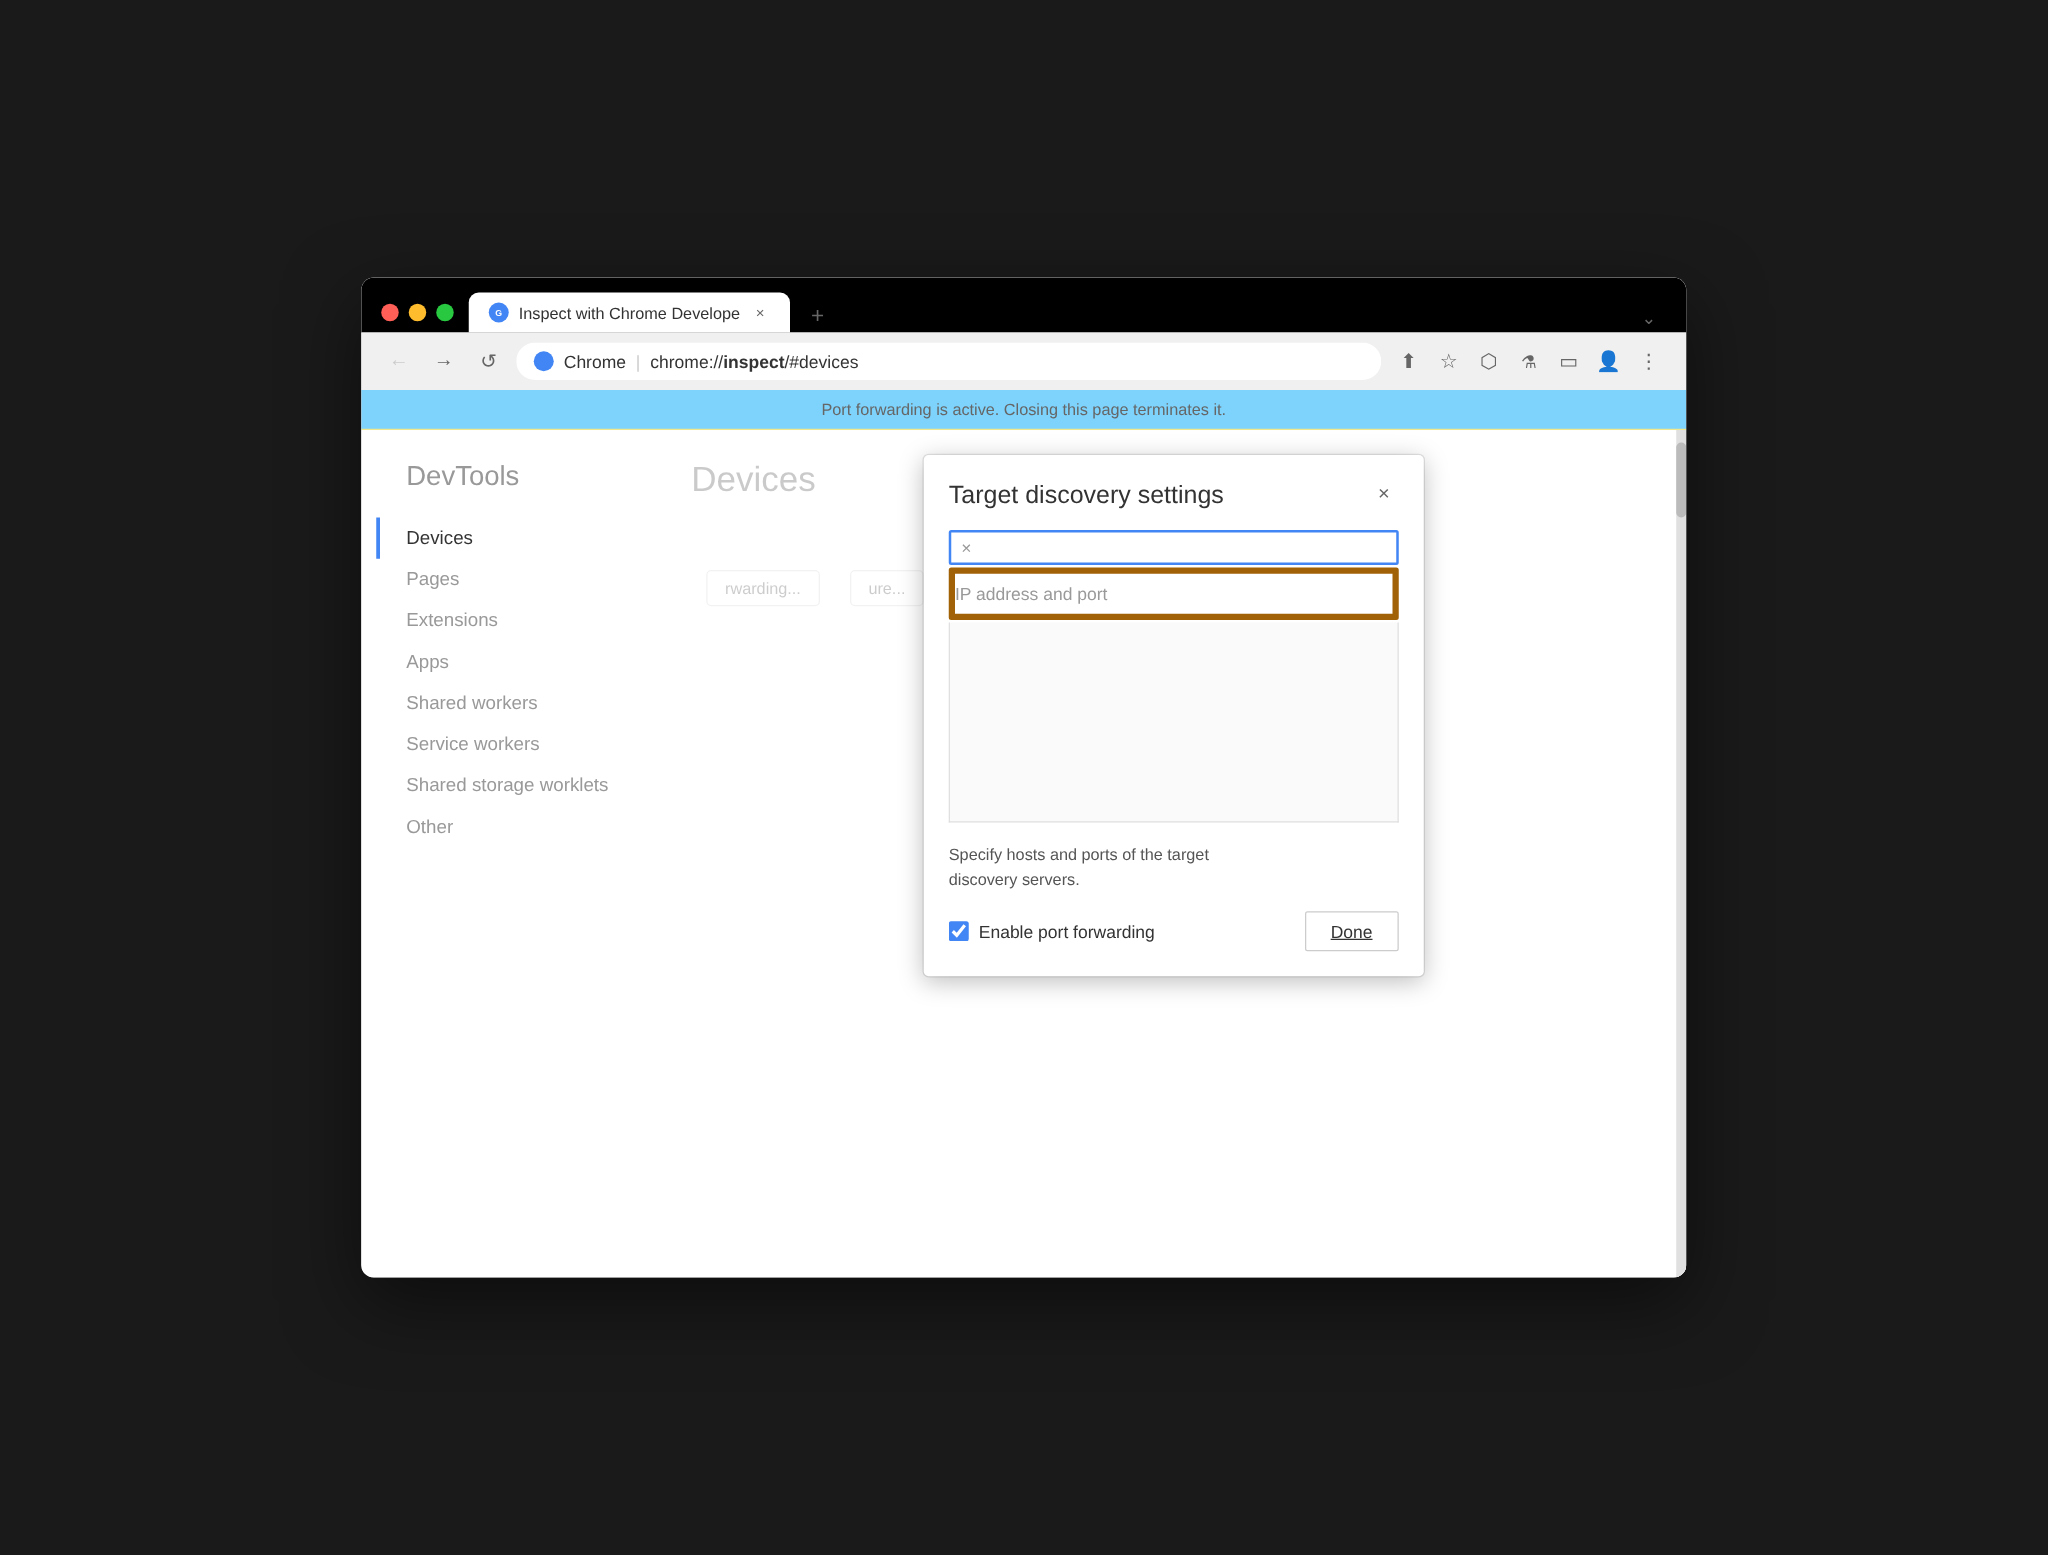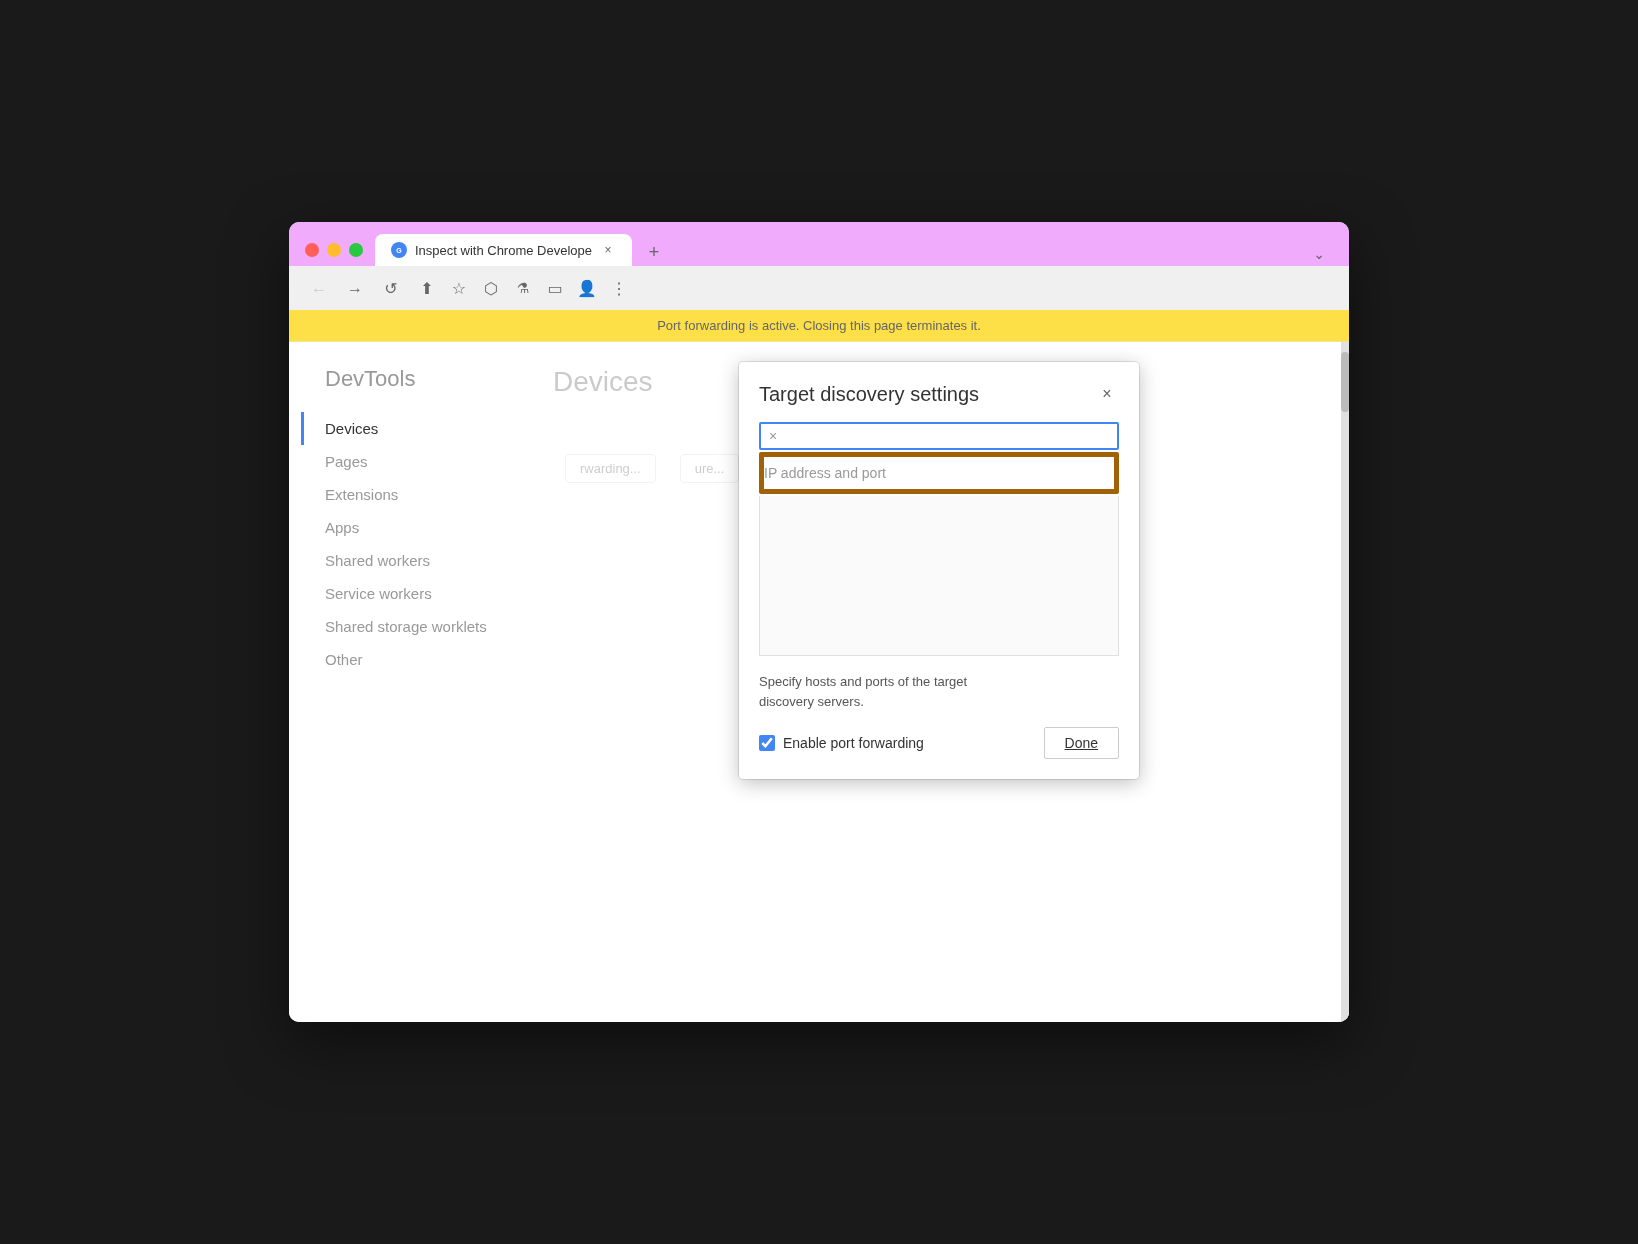"Inspect with Chrome Develope" .title-bar { background: #f0abfc -> #000000 }
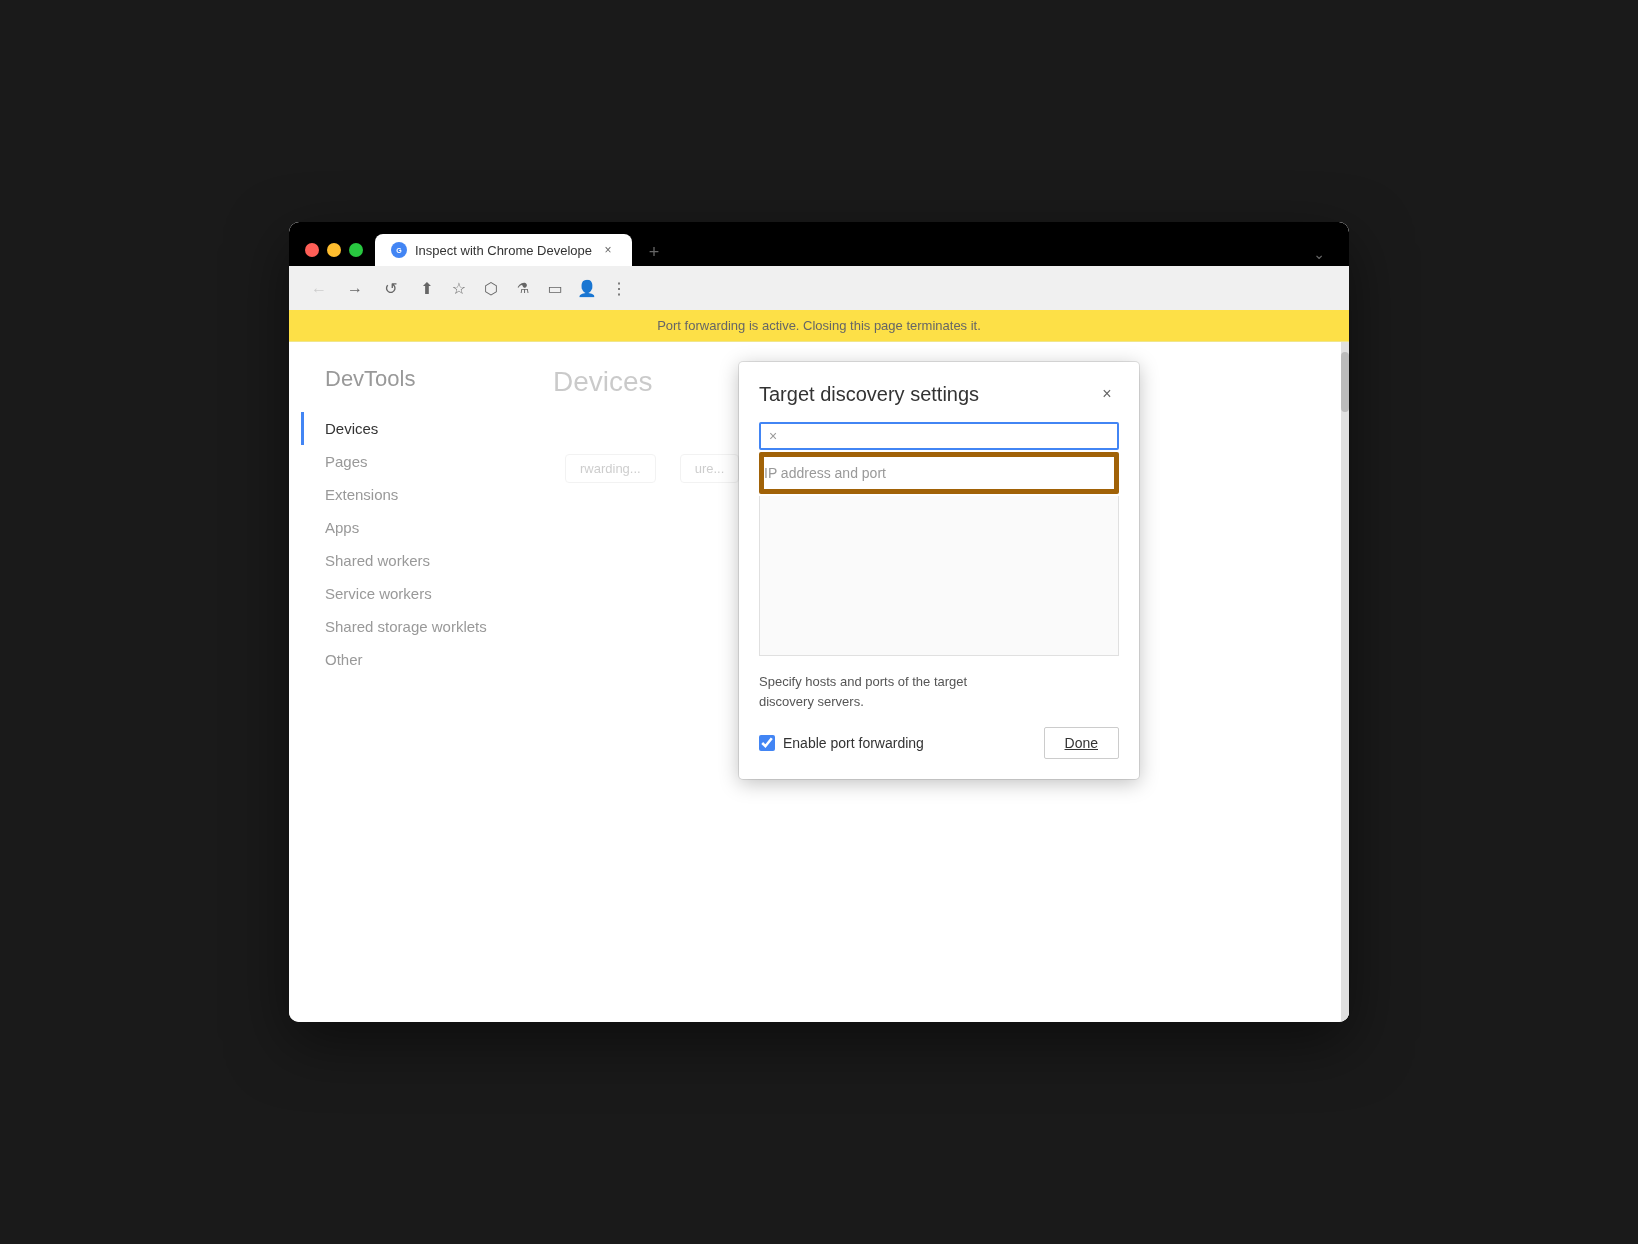"Chrome | chrome://inspect/#devices" div.address-input-wrap { html: none -> <div> <div> <svg> <circle></circle> </svg> </div> <div> <span>Chrome</span> <span>|</span> <span>chrome://</span><span>inspect</span><span>/#devices</span> </div> </div> }
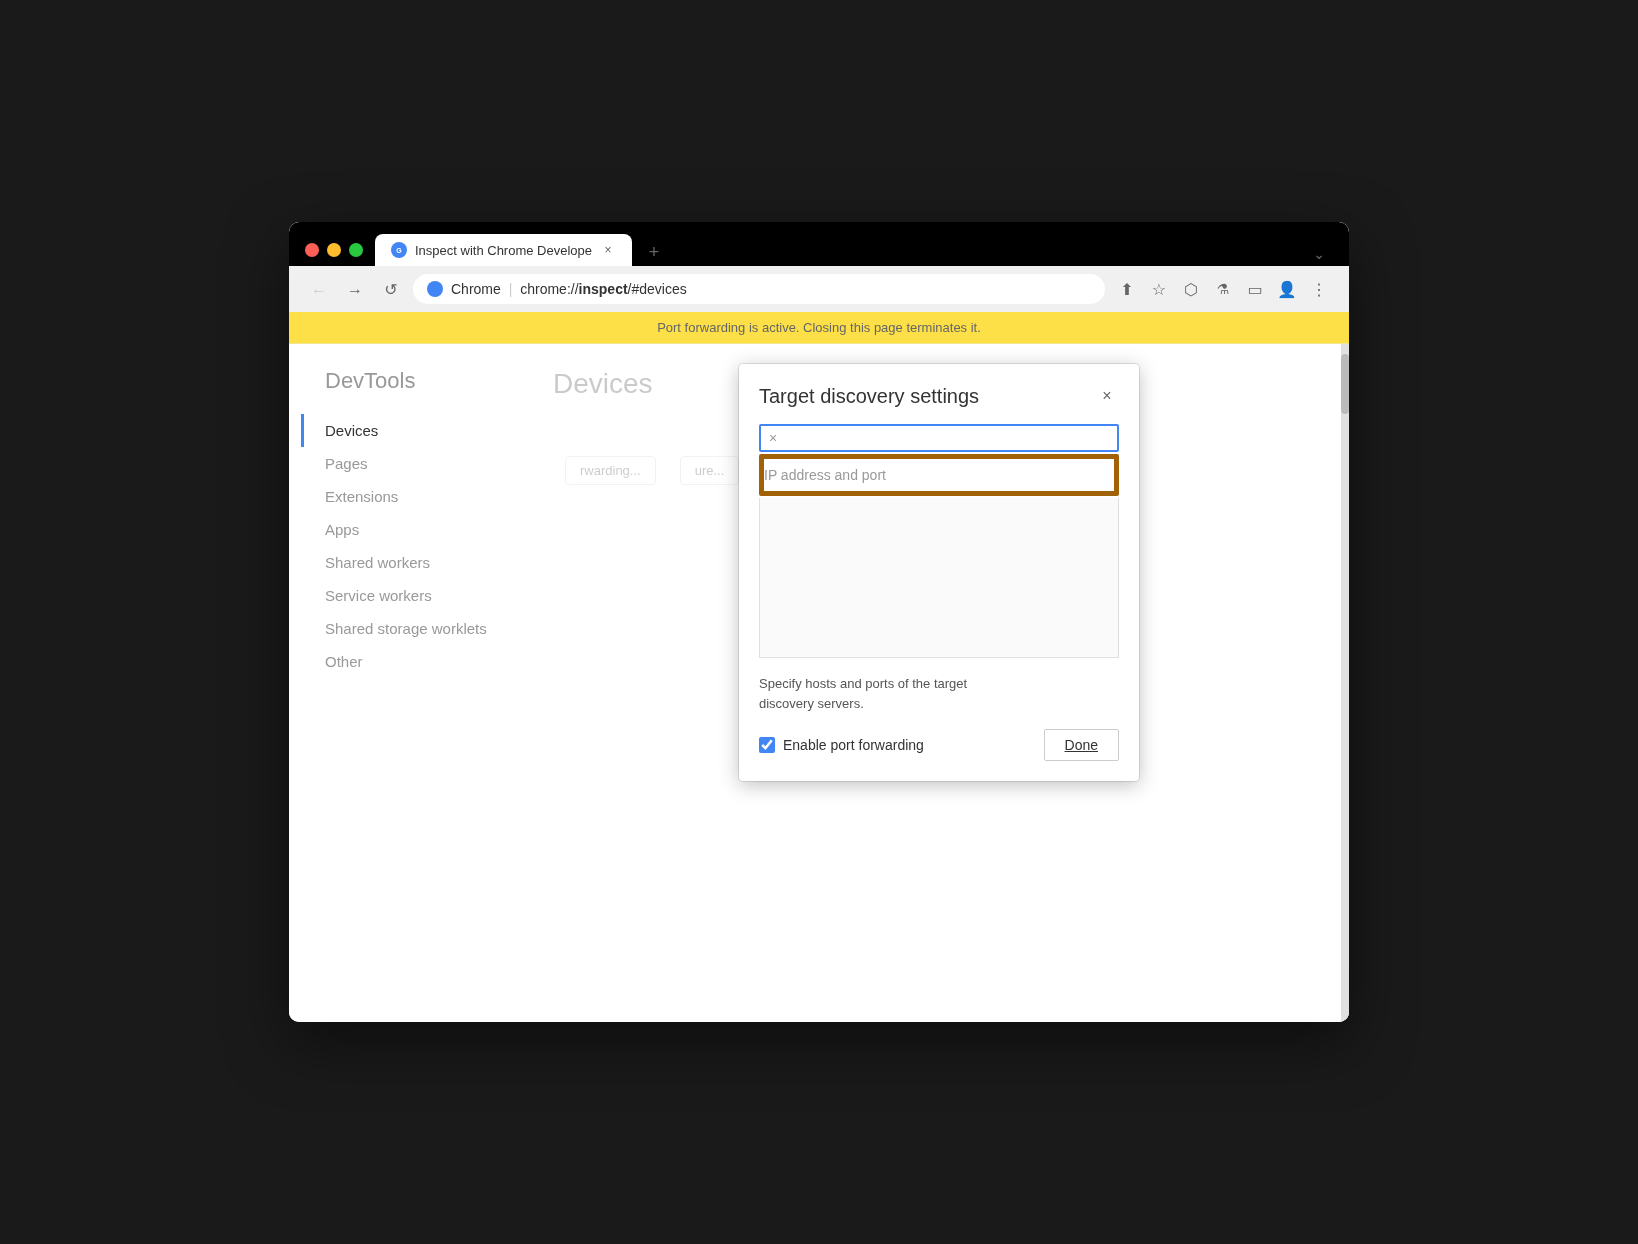"Port forwarding is active. Closing" .notification-banner { background: #fde047 -> #7dd3fc }
